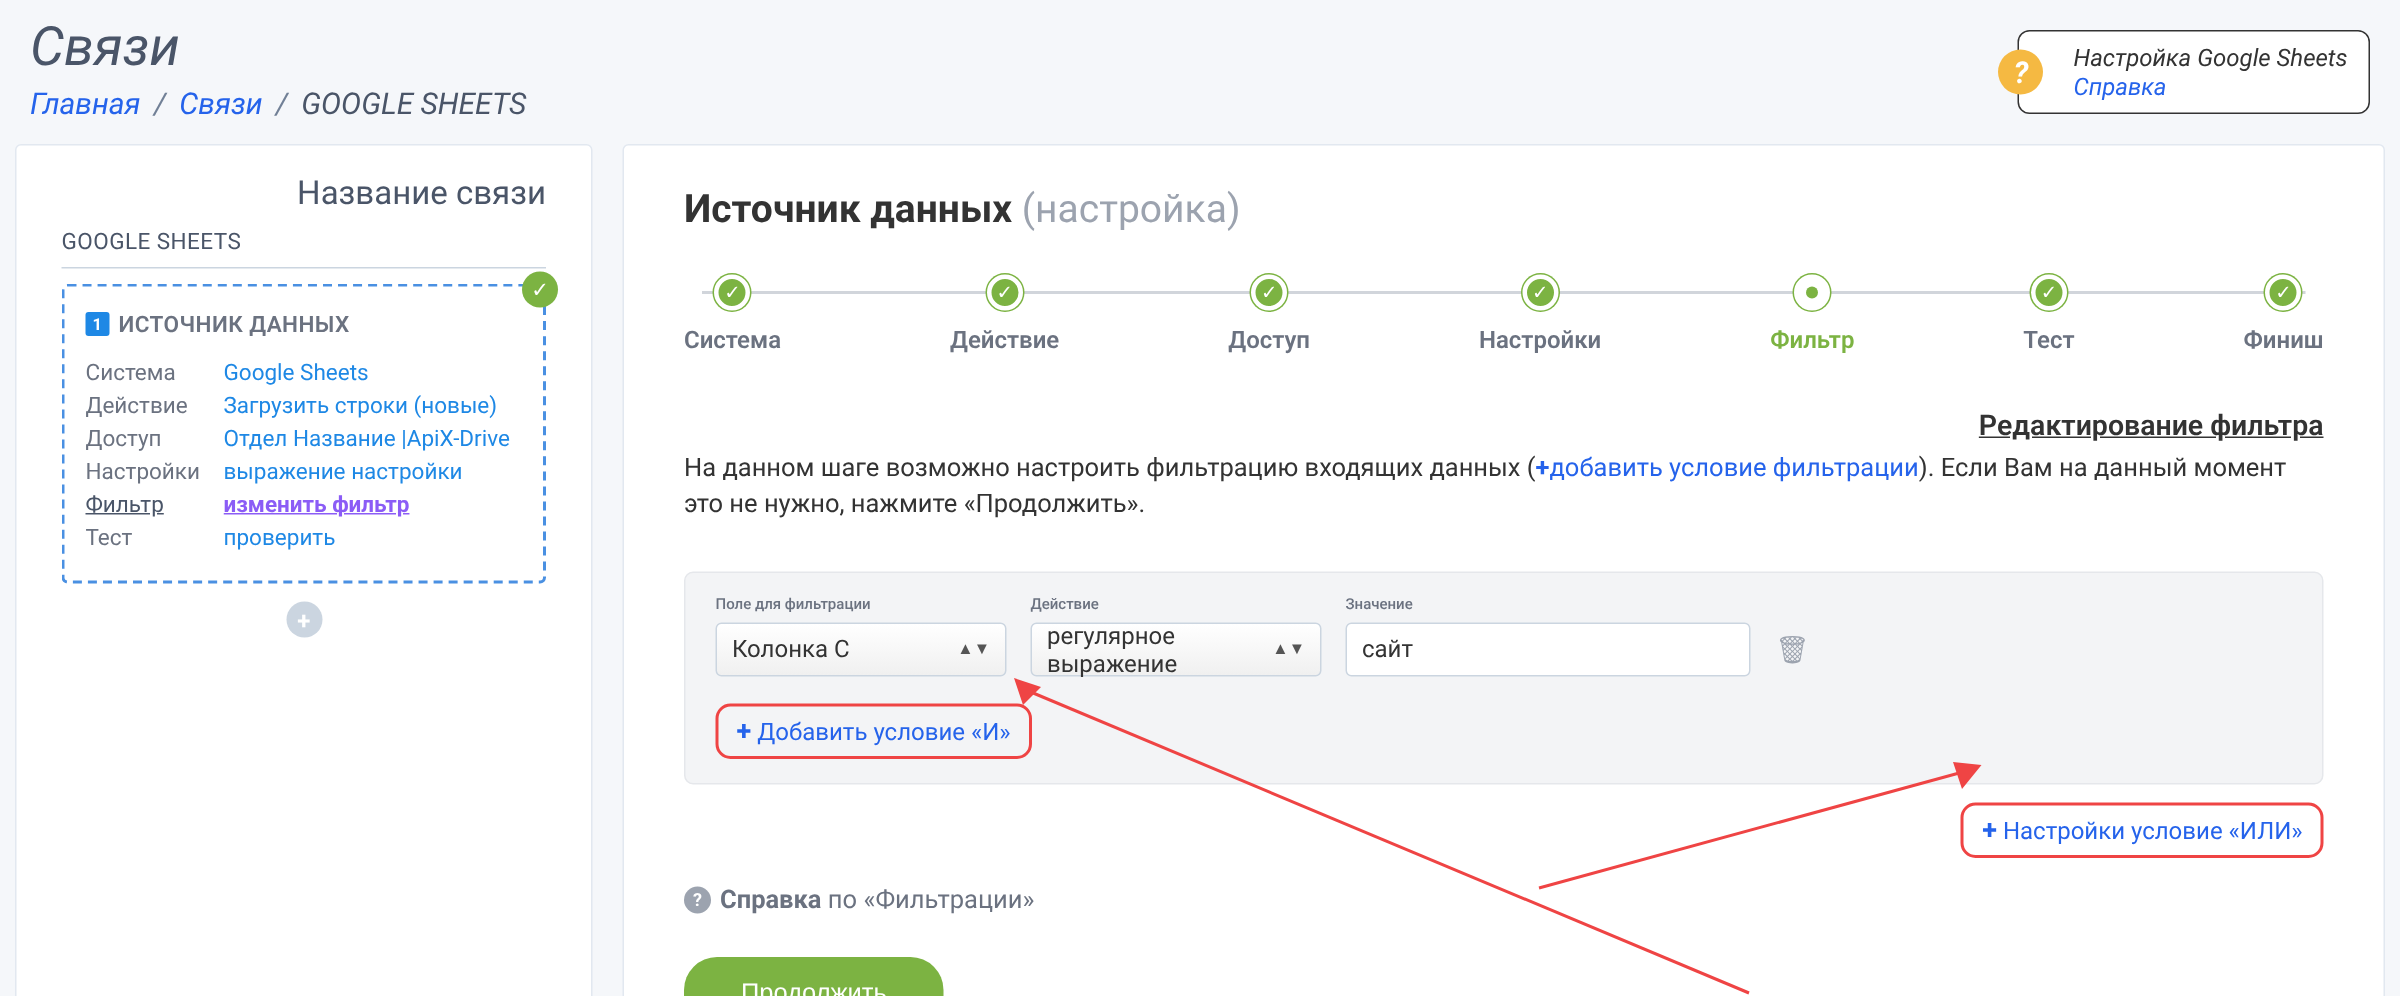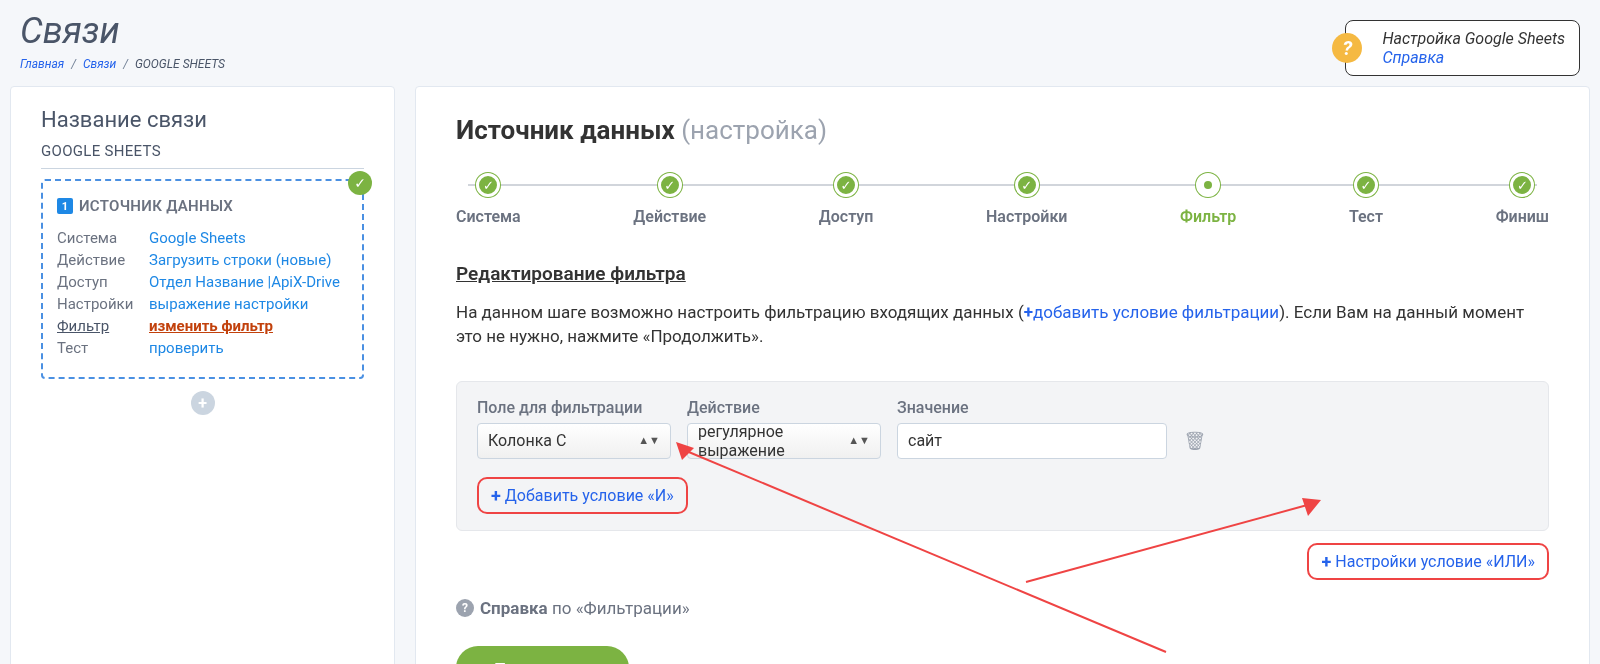"Главная / Связи / GOOGLE" .breadcrumb { font-size: 12px -> 20px }
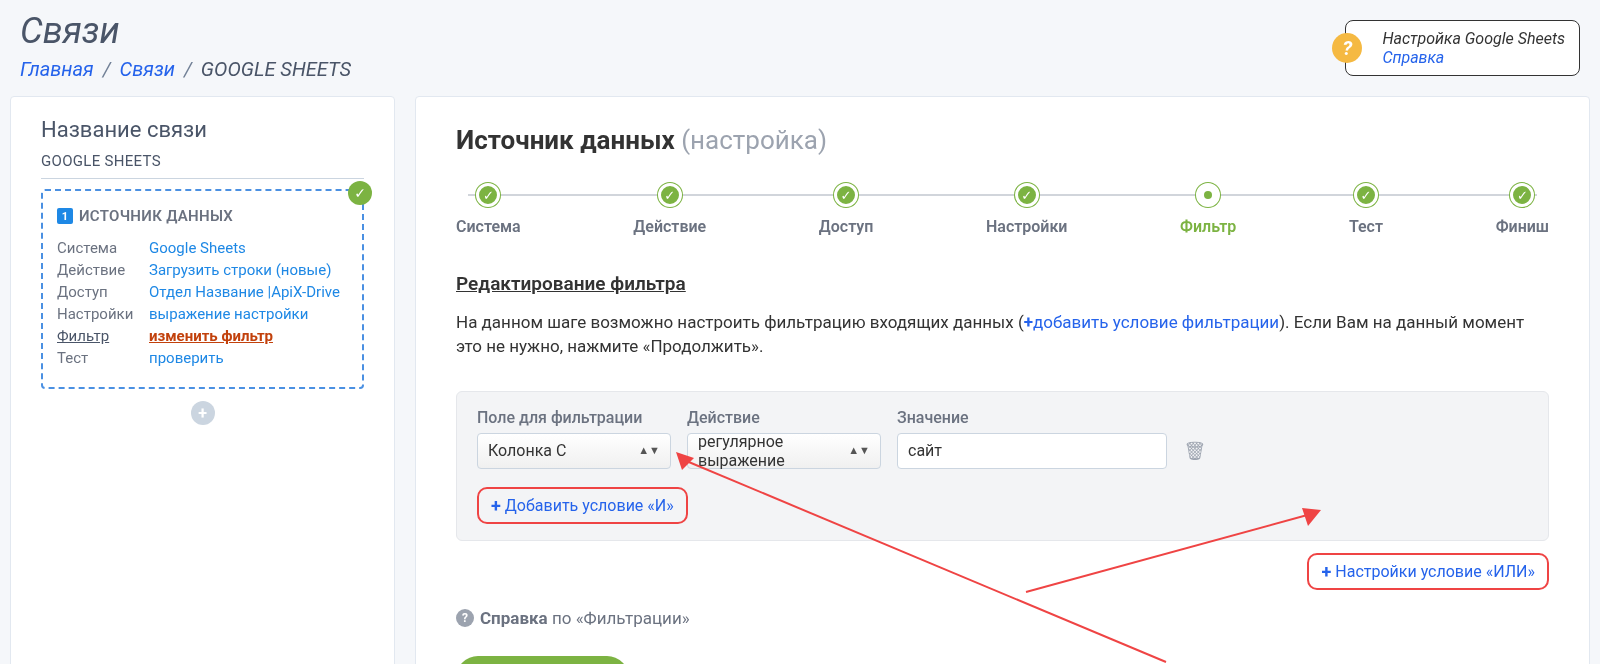"Название связи" .sidebar-heading { text-align: none -> right }
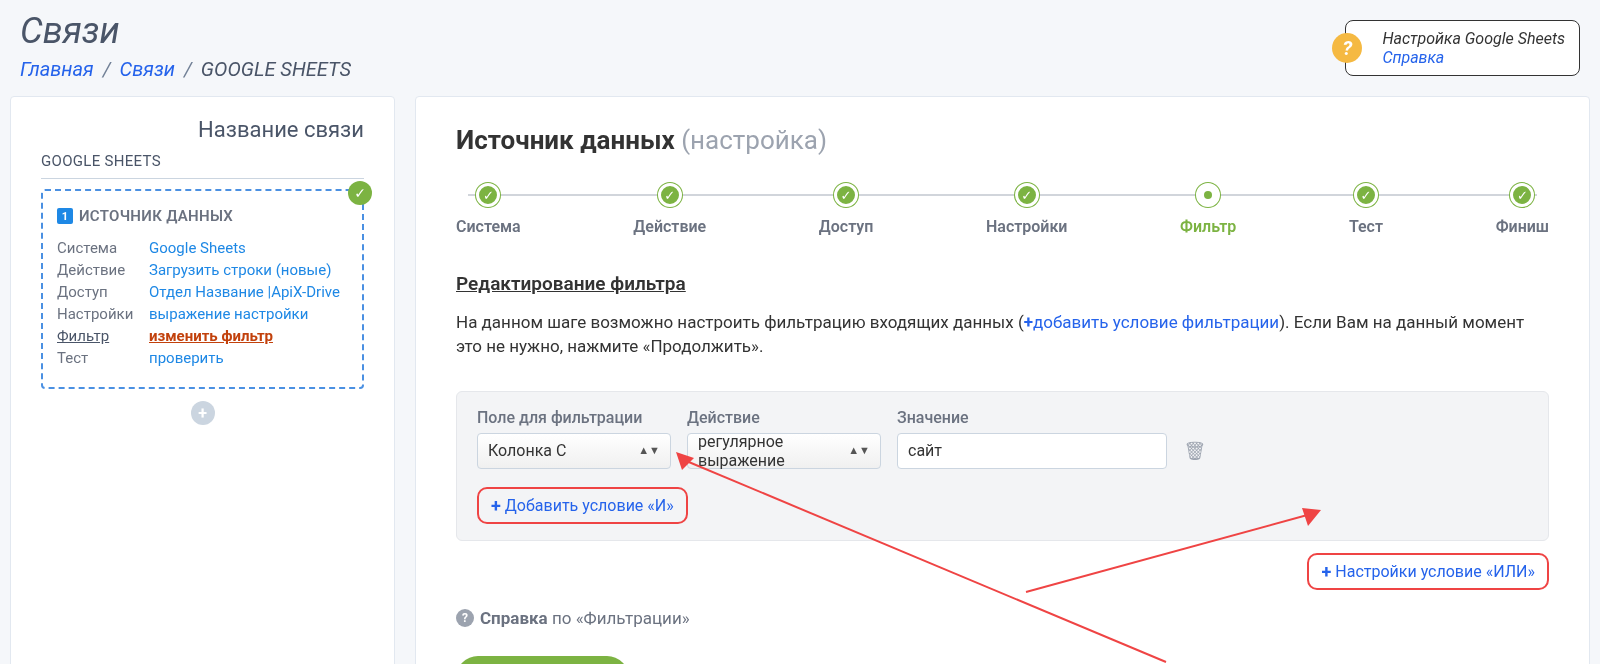"Редактирование фильтра" .section-title { margin-bottom: 16px -> 6px; text-align: none -> right }
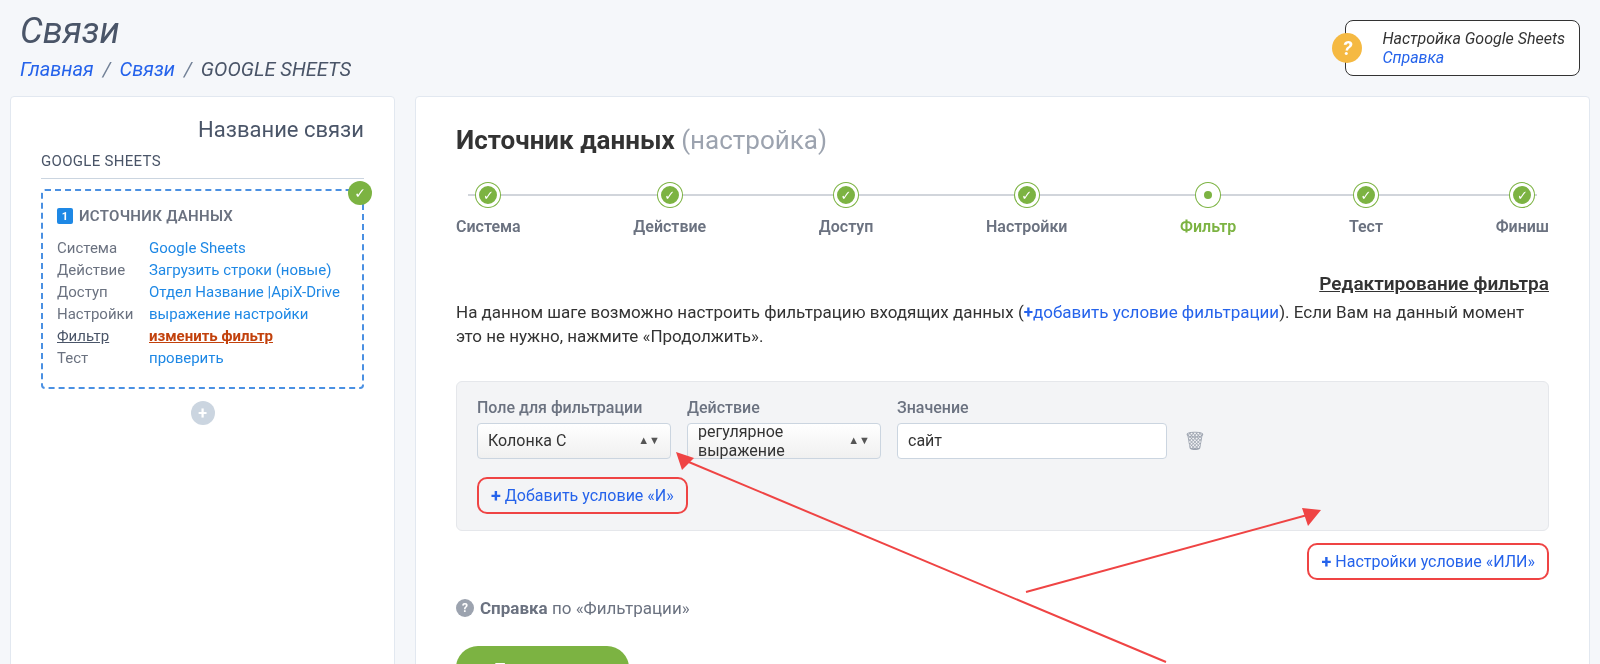"изменить фильтр" .kv-row.active .v { color: #c2410c -> #8b5cf6 }
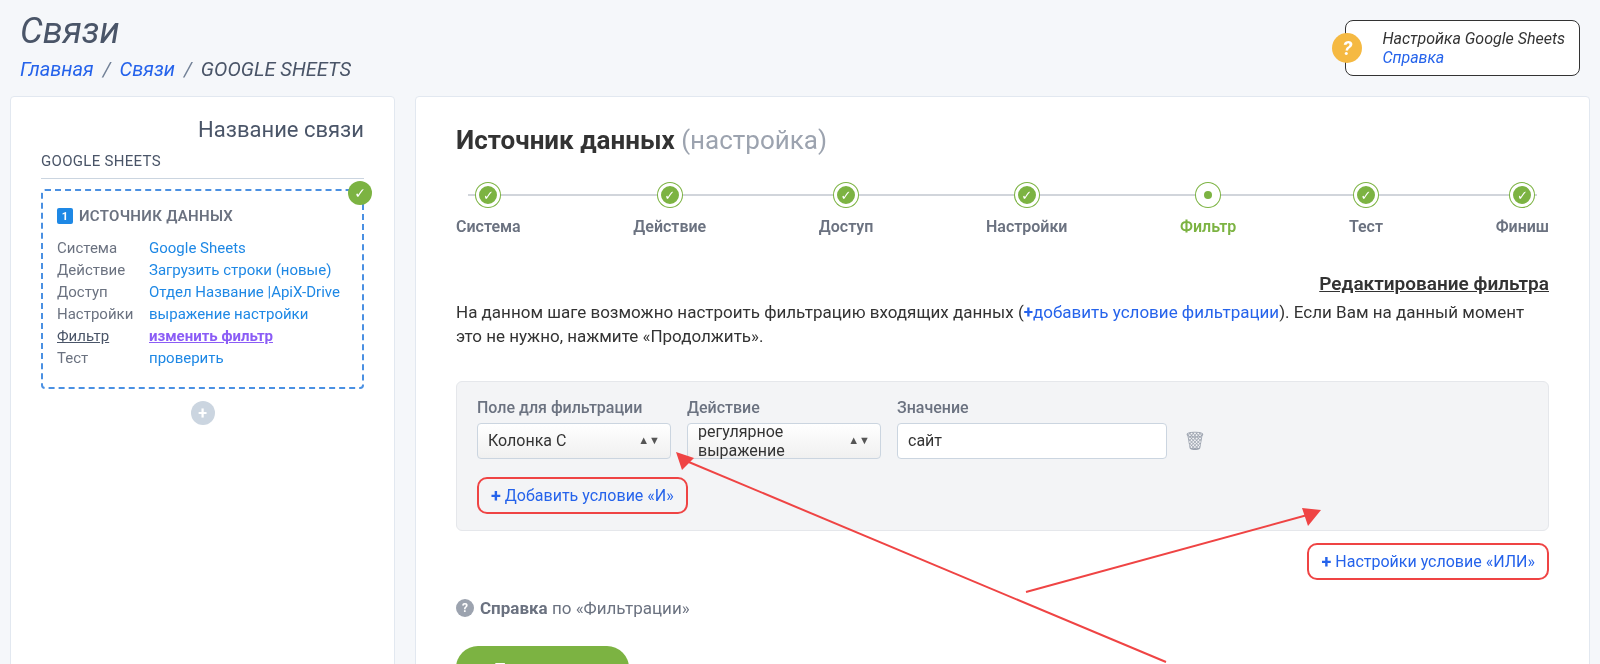"Поле для фильтрации" .fgroup .lbl { font-size: 16px -> 10px }
